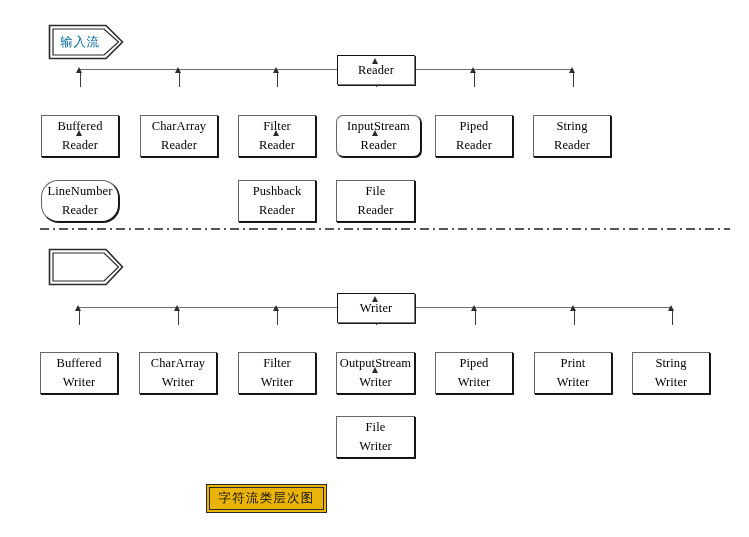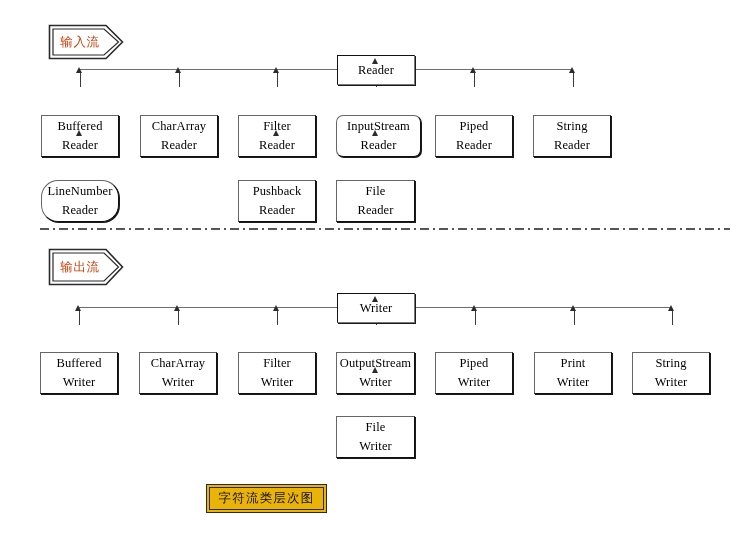"输入流" .banner .txt { color: #c2410c -> #0369a1 }
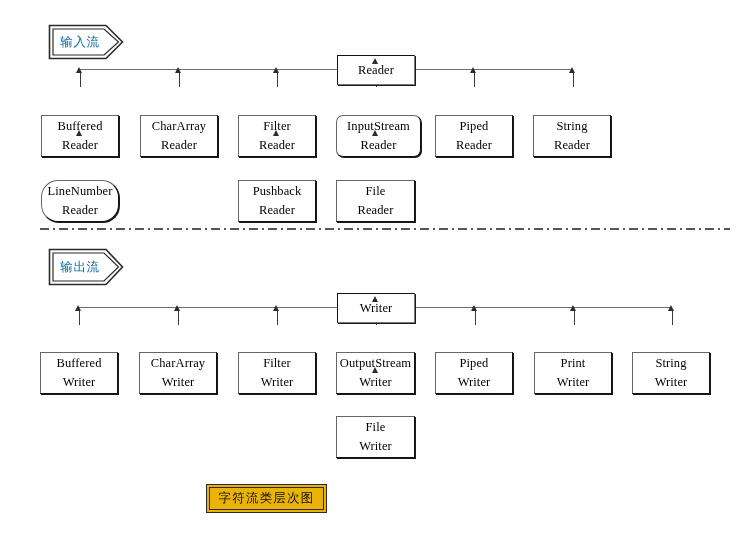"输出流" div.txt { html: <div>输出流</div> -> none }
